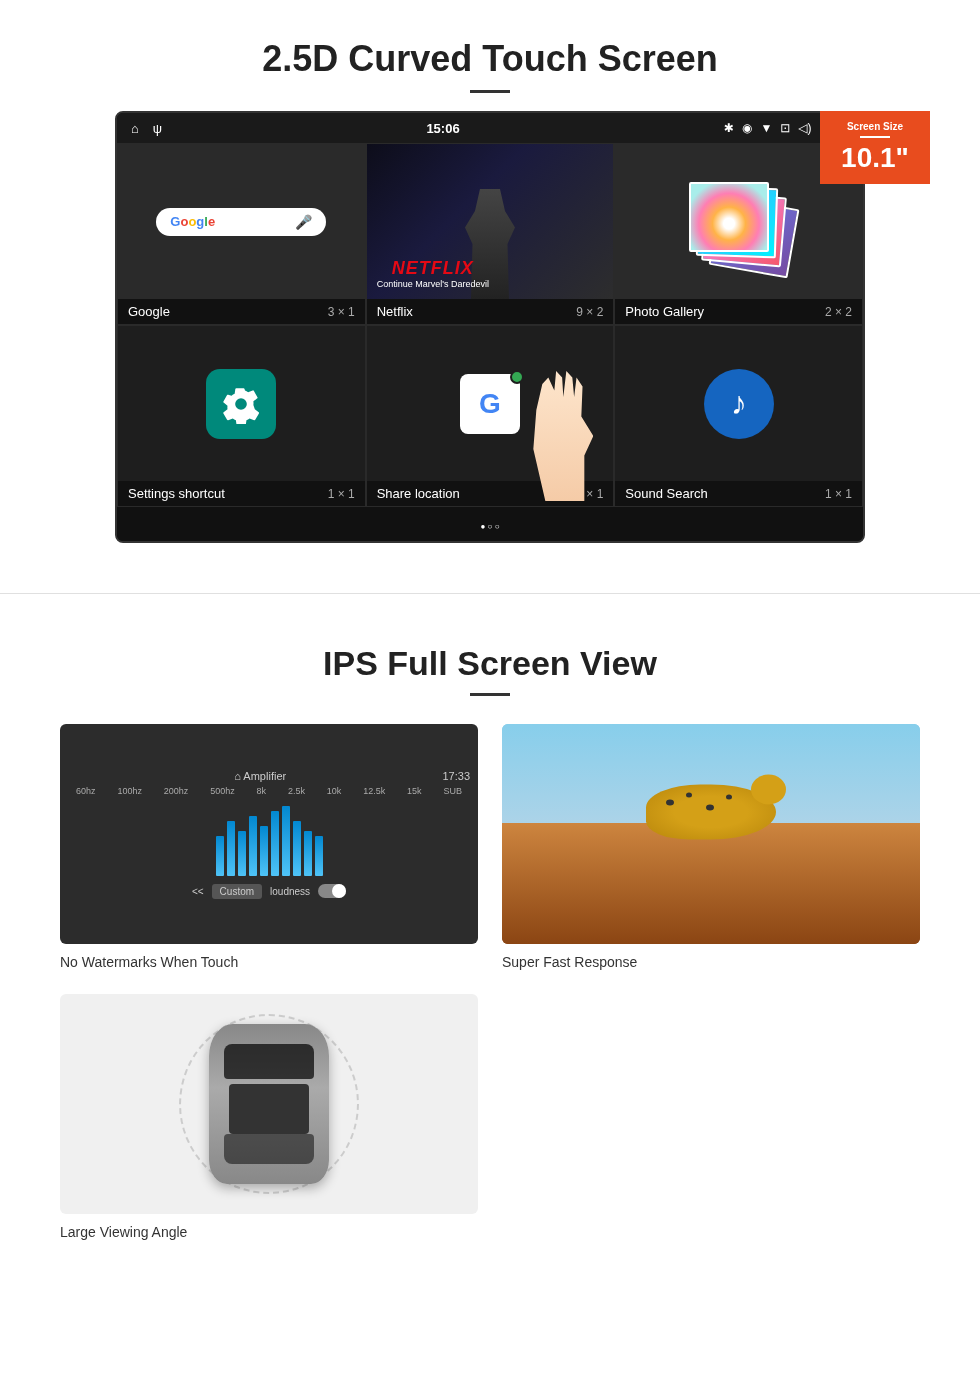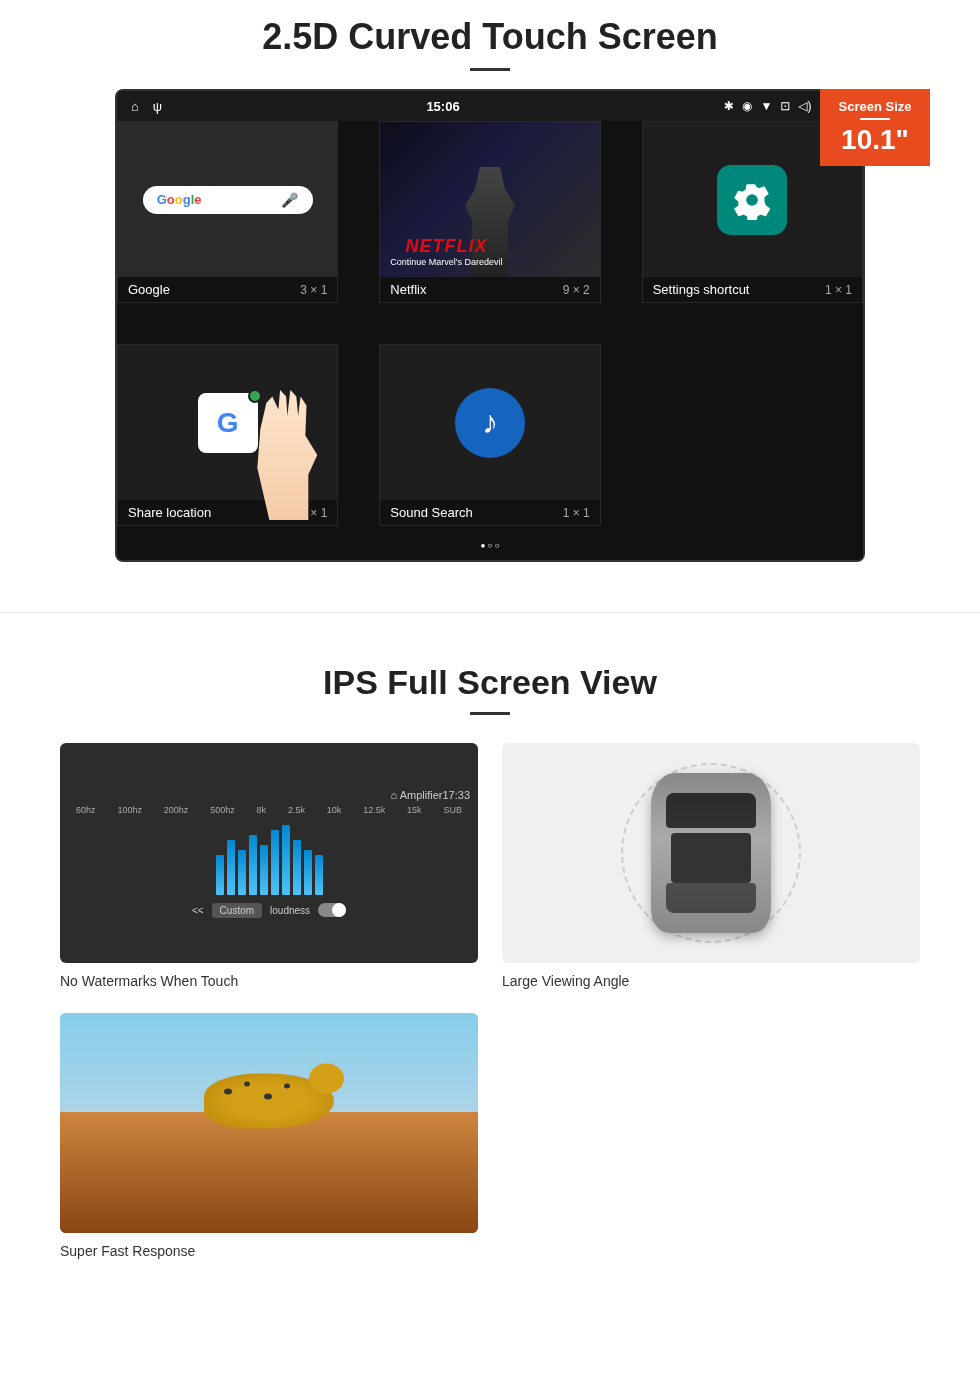"2.5D Curved Touch Screen" .section1 { padding: 16px 60px 20px -> 38px 60px 20px }
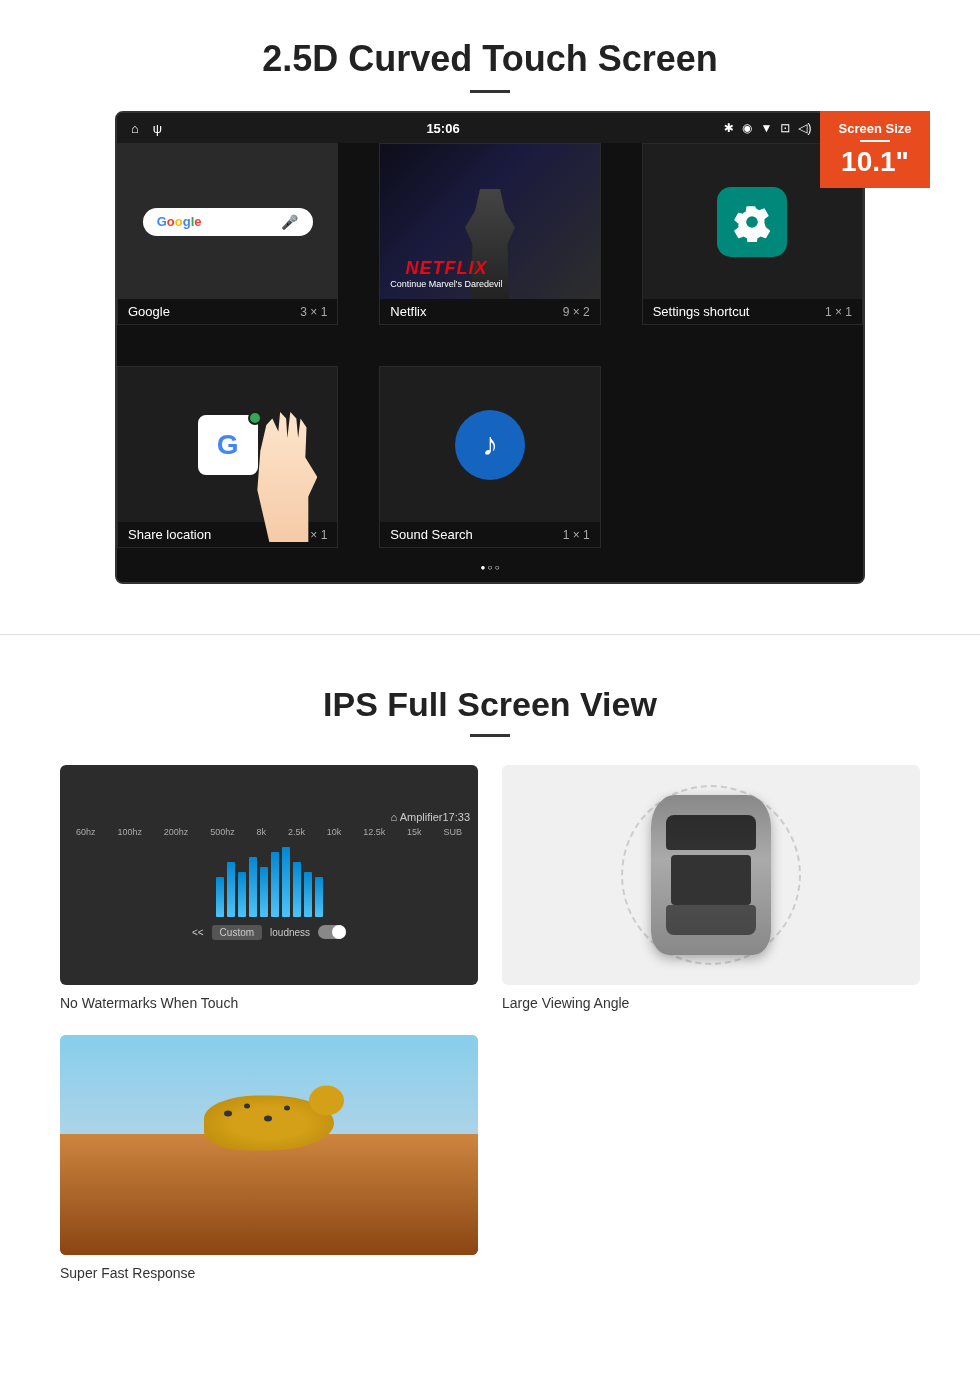"Screen Size" .screen-size-badge .badge-label { font-size: 13px -> 10px }
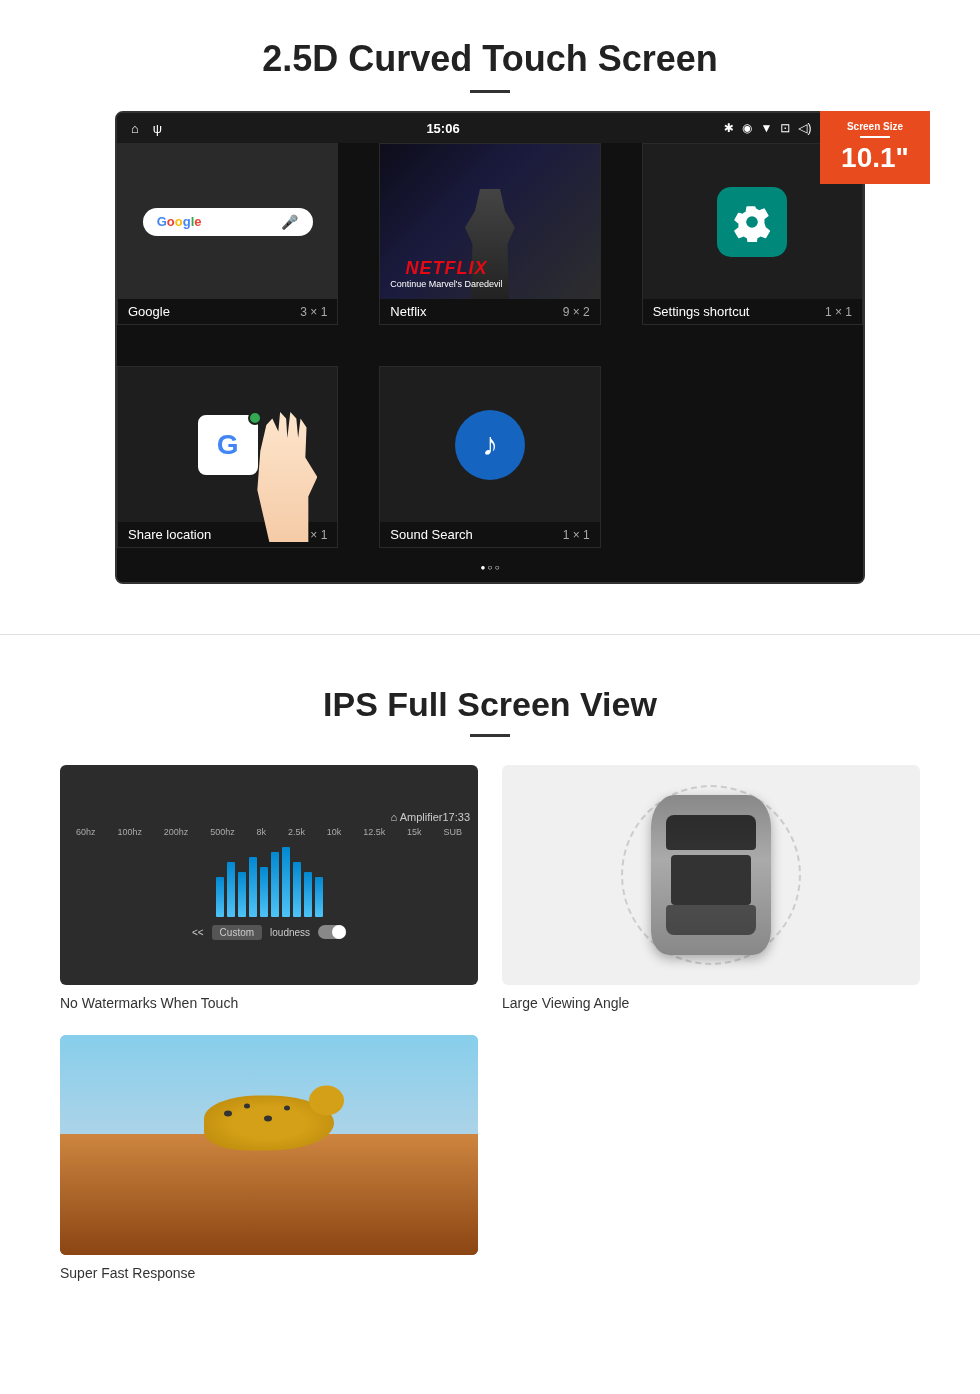"Google" .app-grid { gap: 41px -> none }
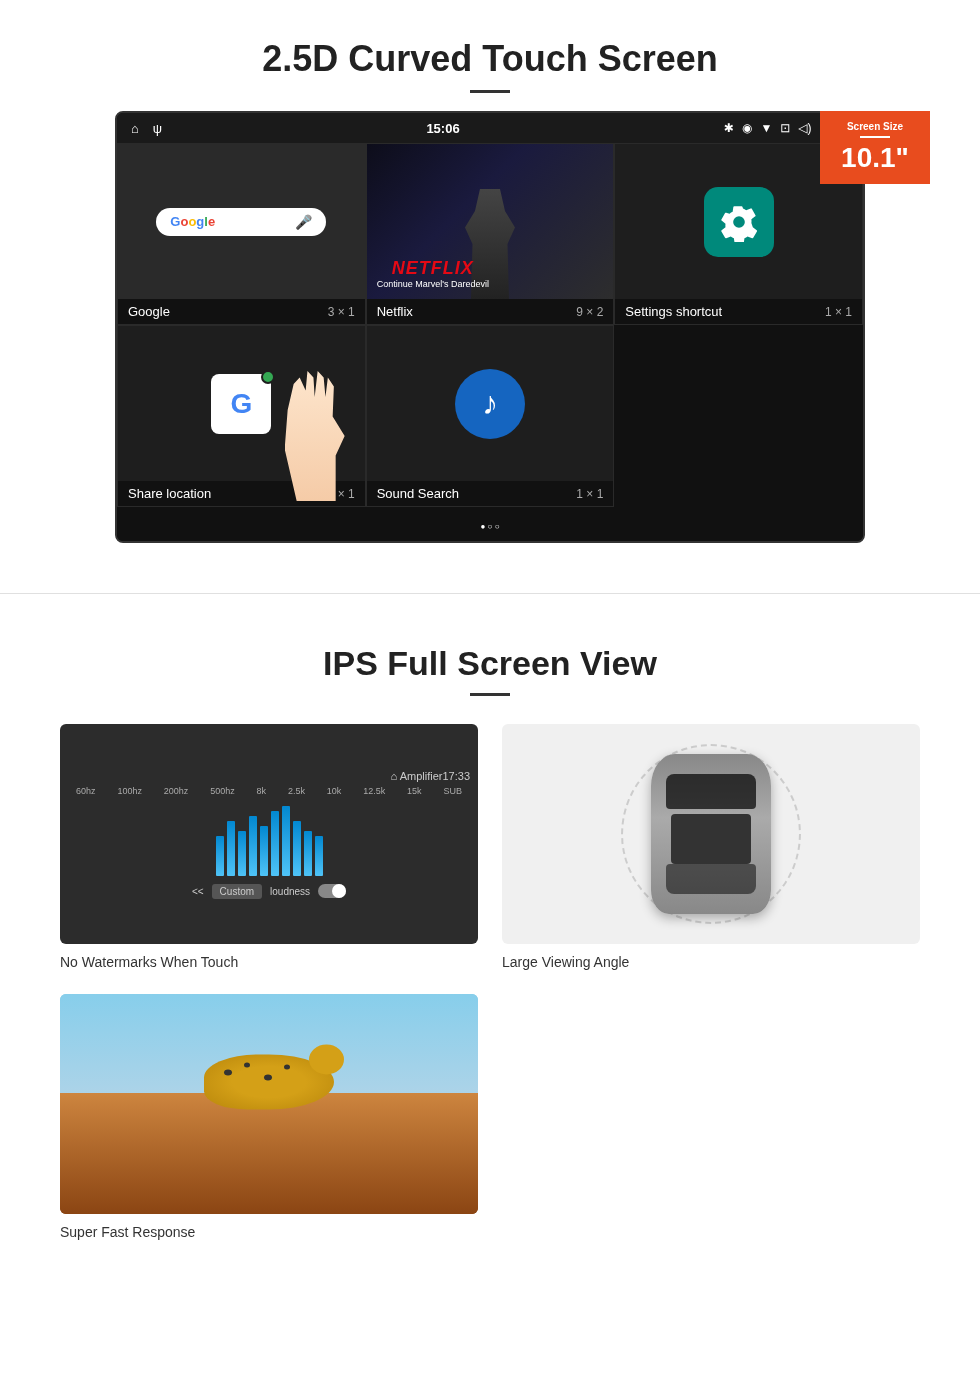"Photo Gallery" div.app-cell { html: none -> <div> <div> <div> <div></div> <div></div> <div></div> <div></div> </div> </div> <div> <span>Photo Gallery</span> <span>2 × 2</span> </div> </div> }
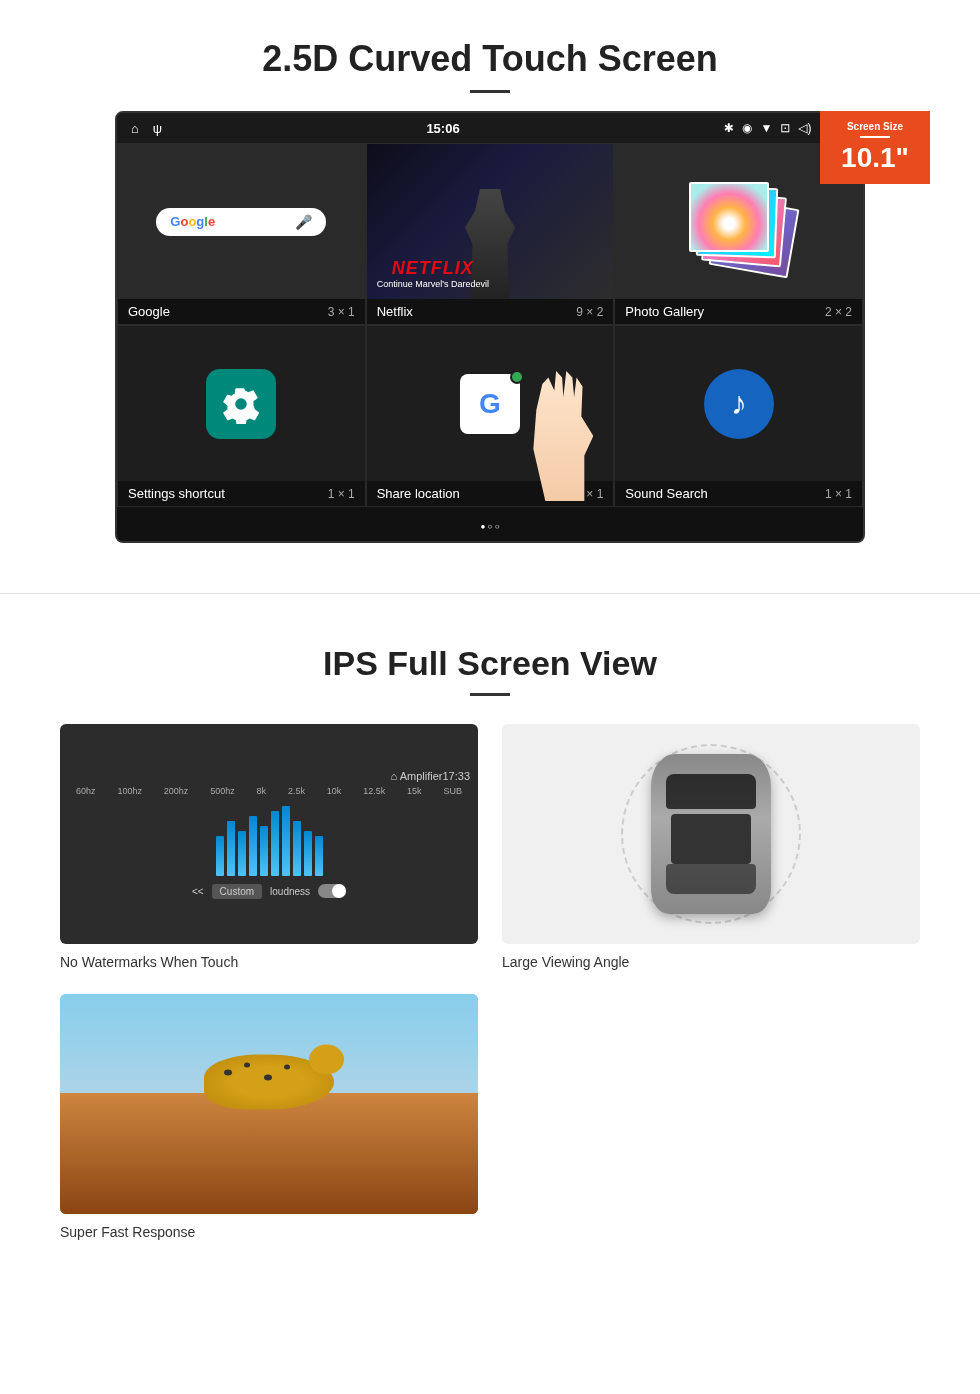"⌂ Amplifier" div { text-align: right -> center }
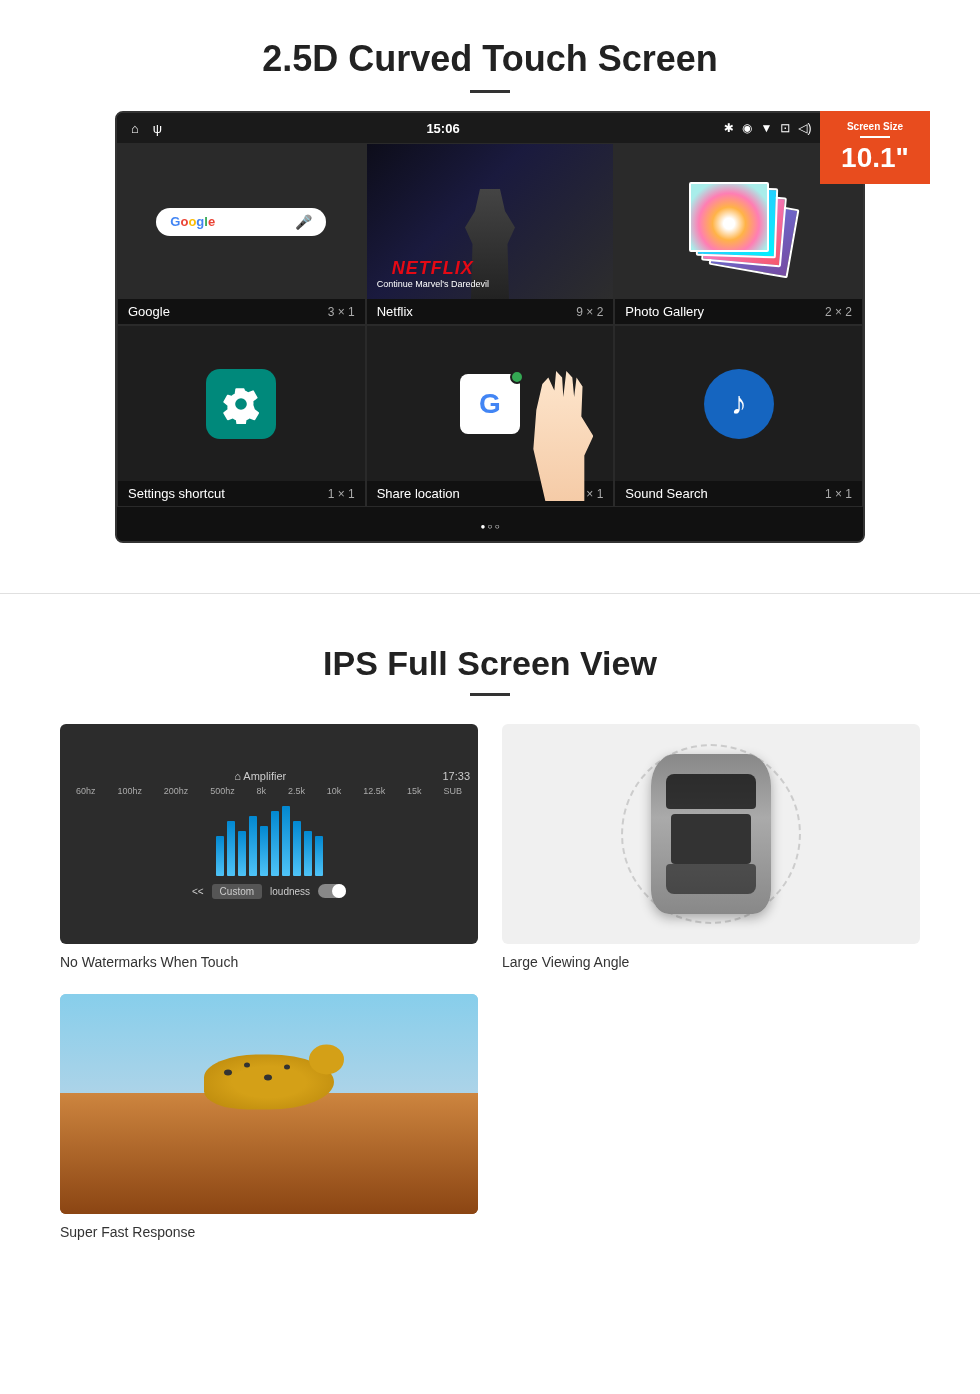"Large Viewing Angle" div.feature-item { order: before "Super Fast Response" -> after "Super Fast Response" }
